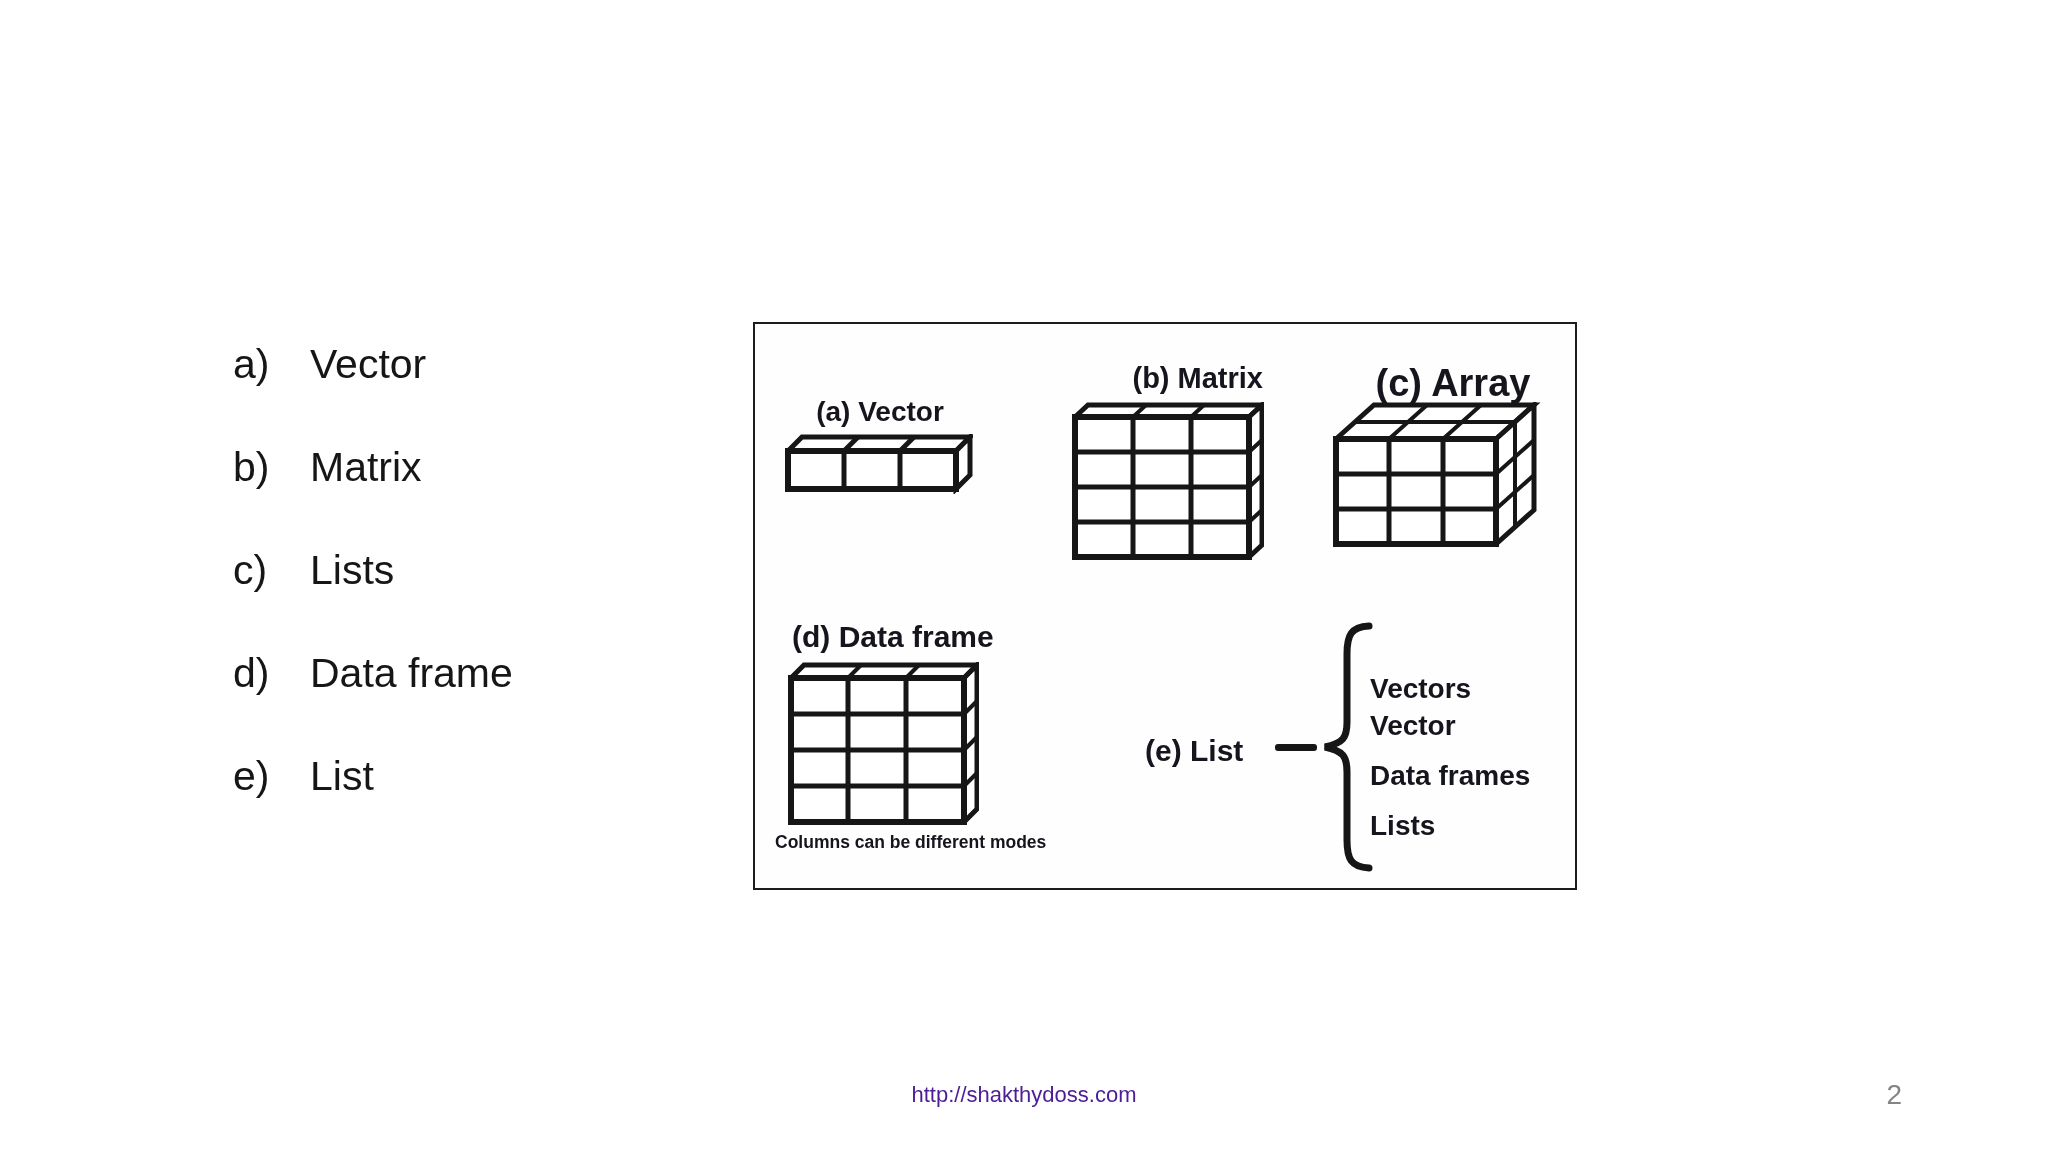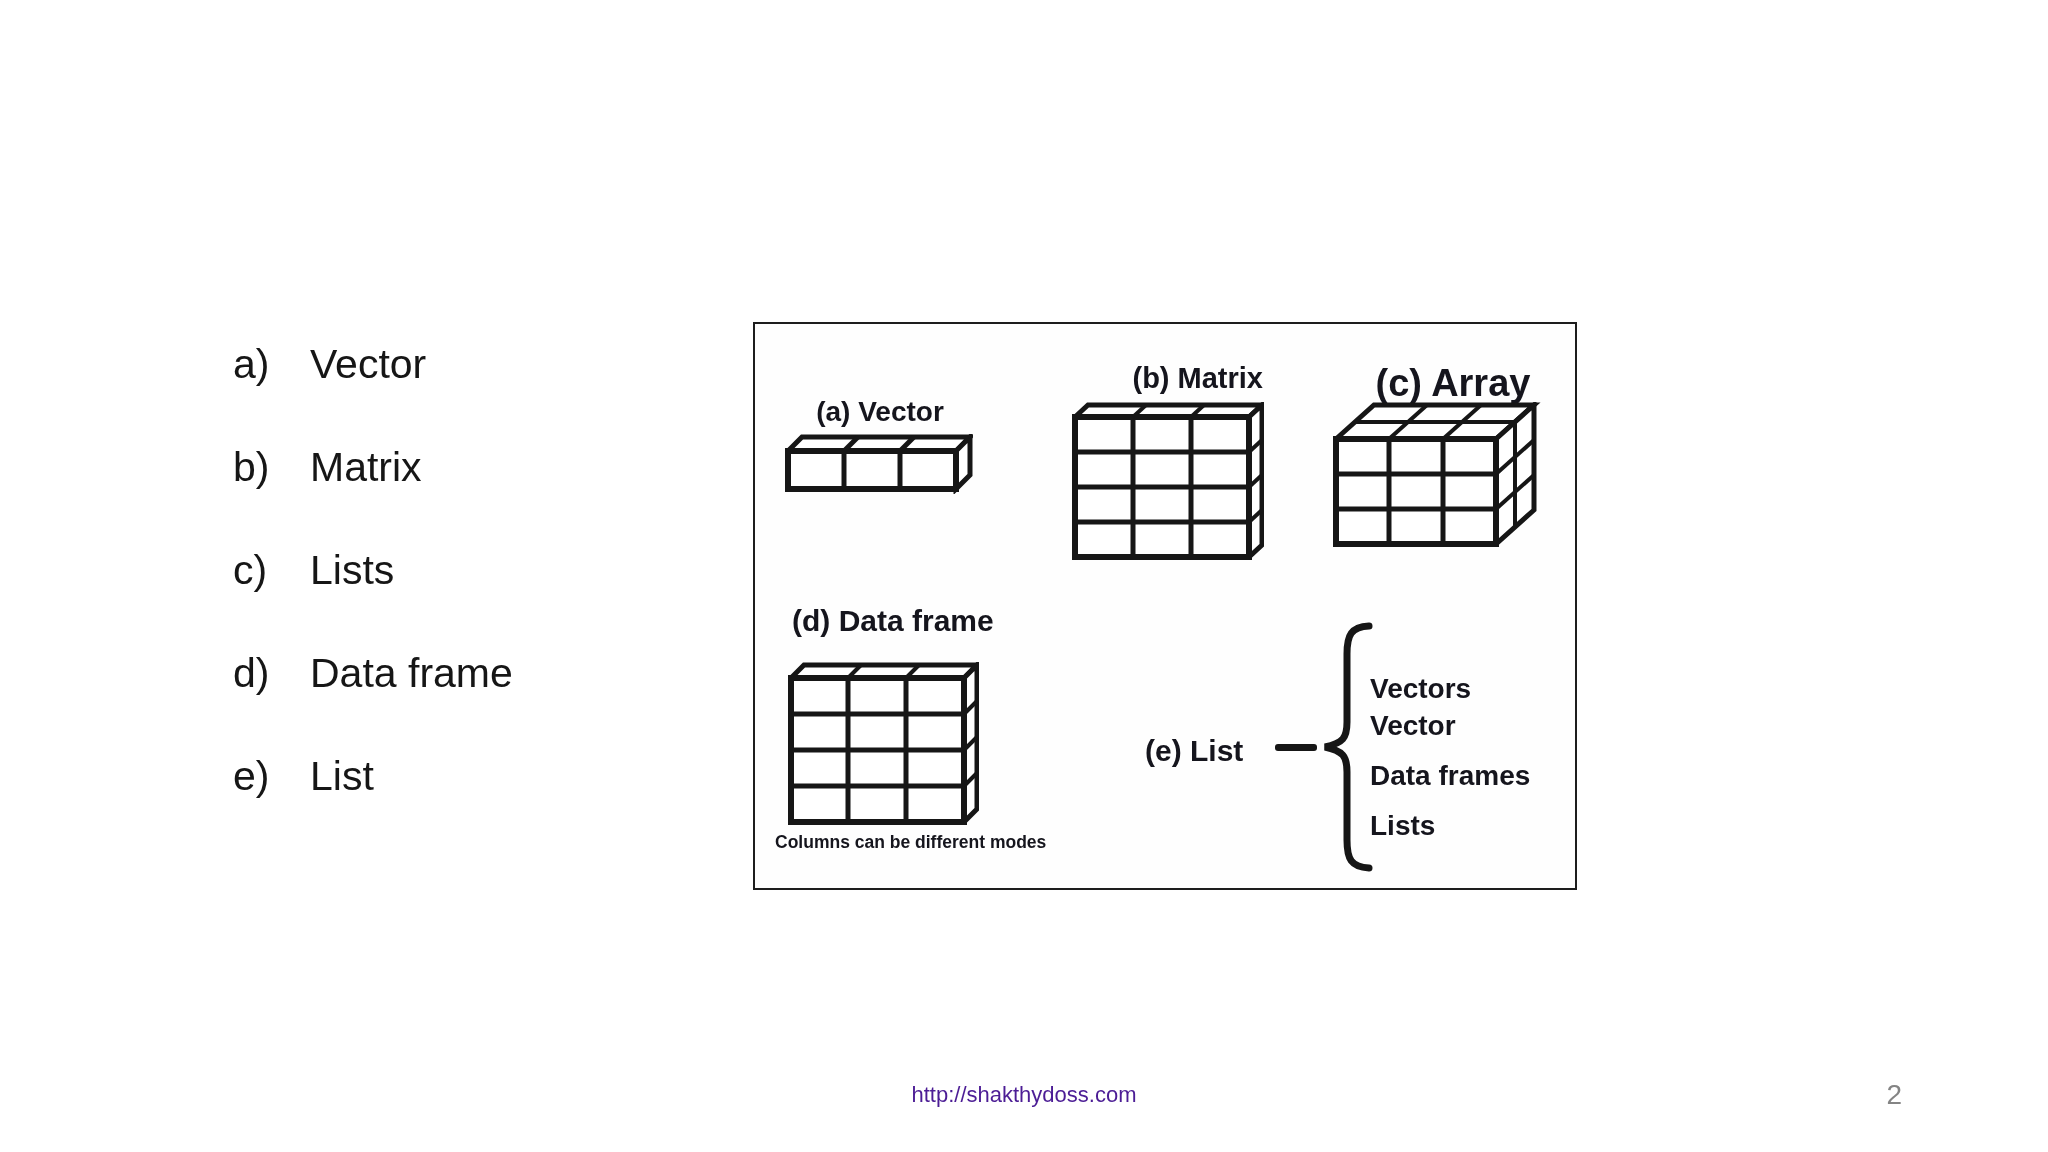"(d) Data frame" .lbl-d { top: 280px -> 296px }
